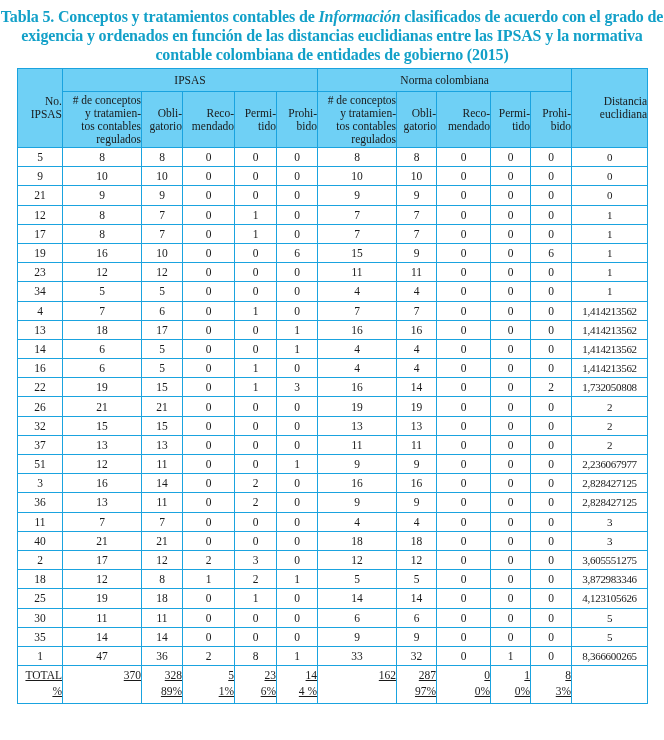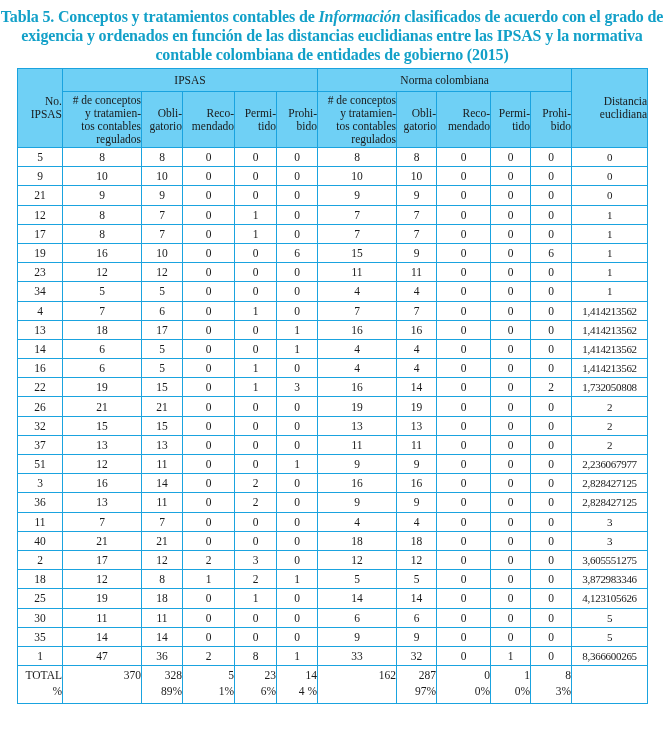"TOTAL" table.data tbody tr.total td { text-decoration: none -> underline }
